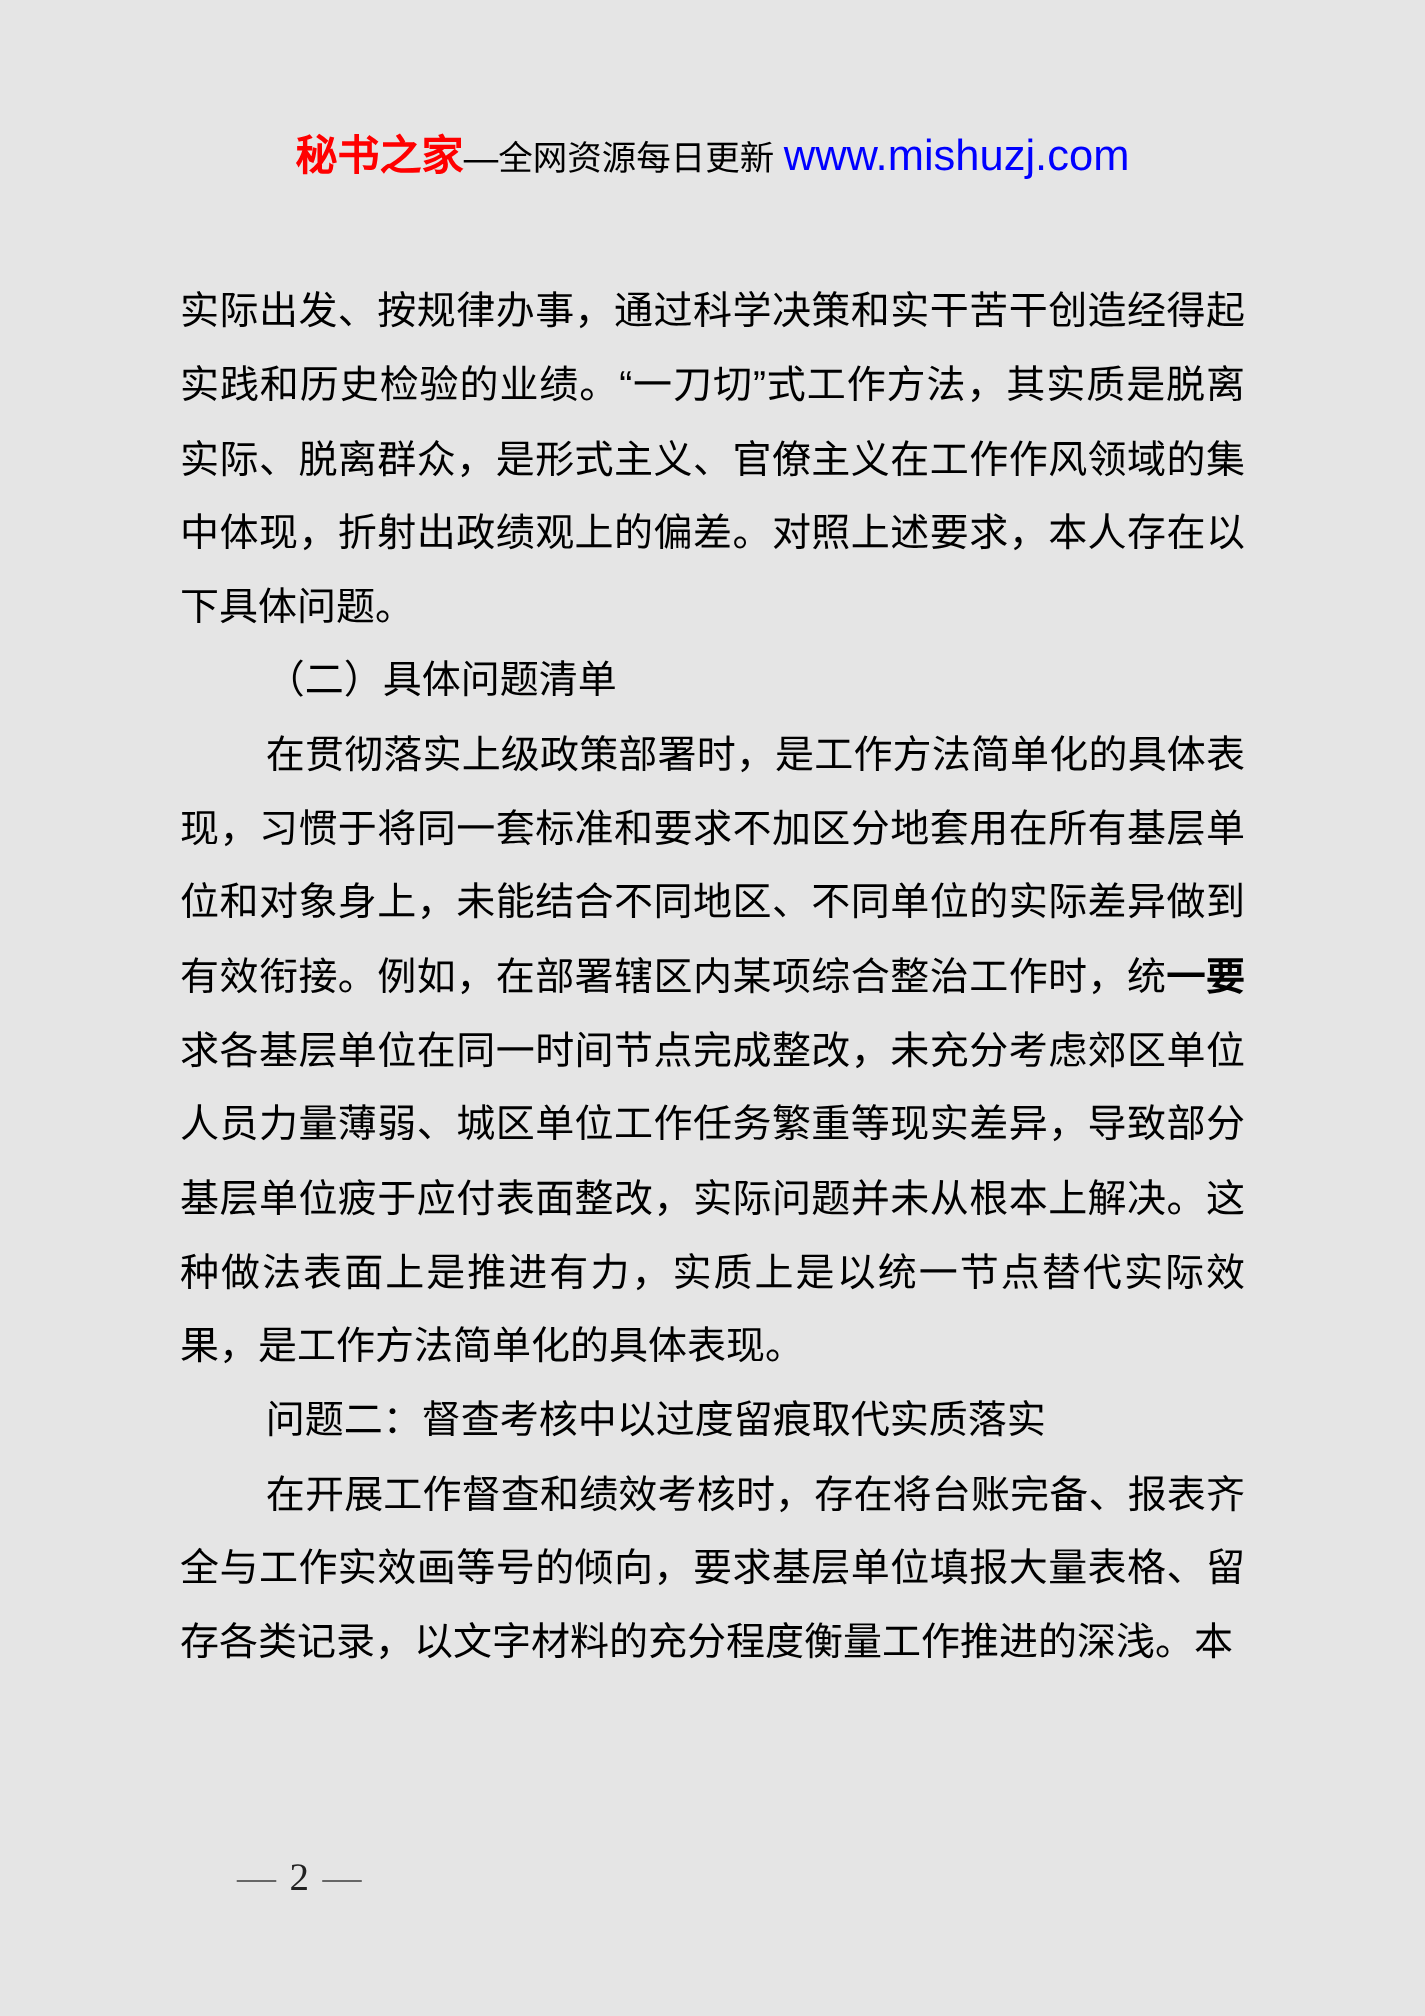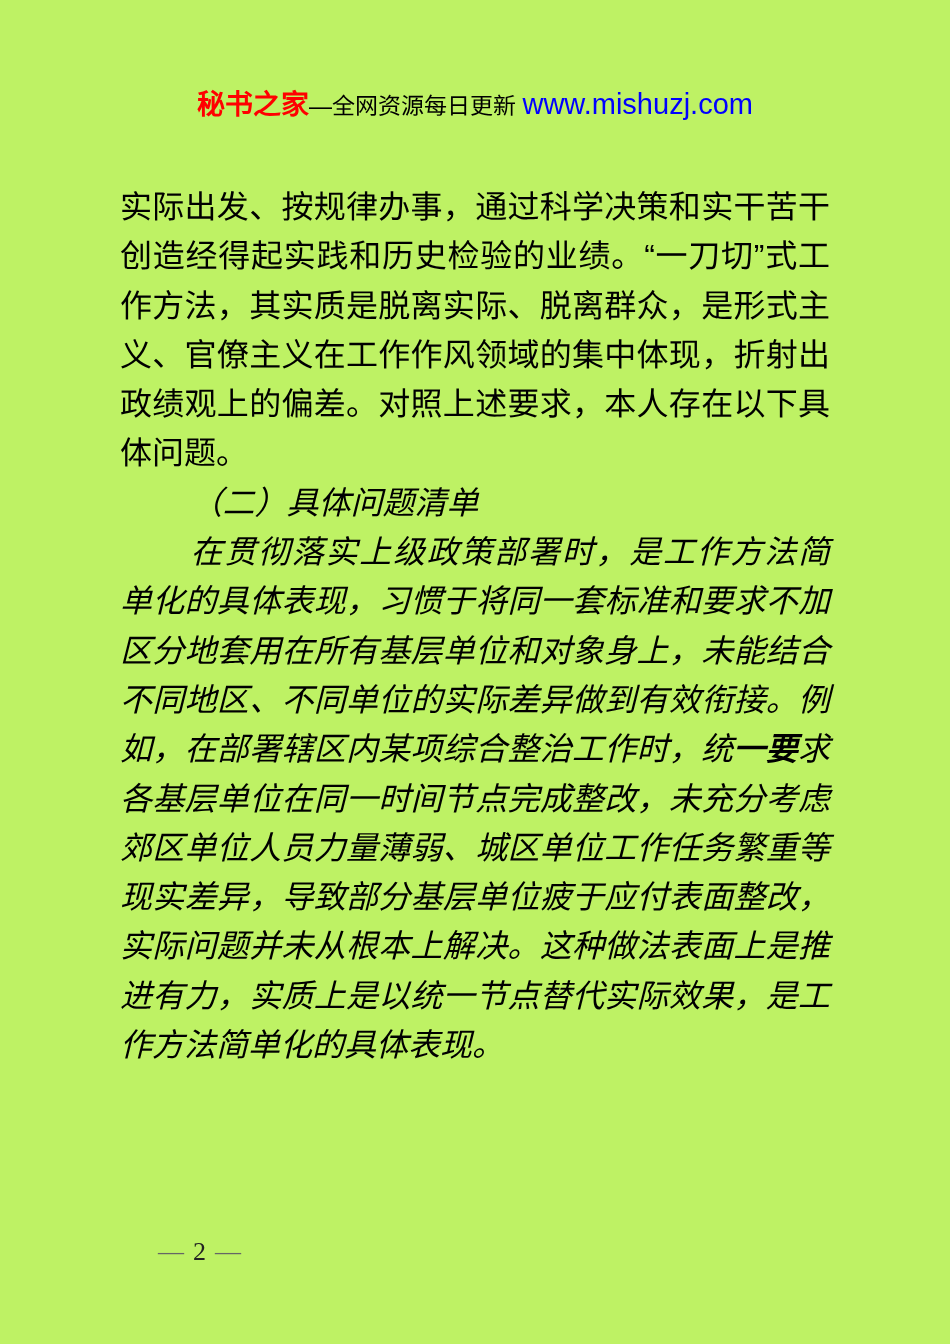"秘书之家—全网资源每日更新 www.mishuzj.com" .page { background: #bef264 -> #e5e5e5 }
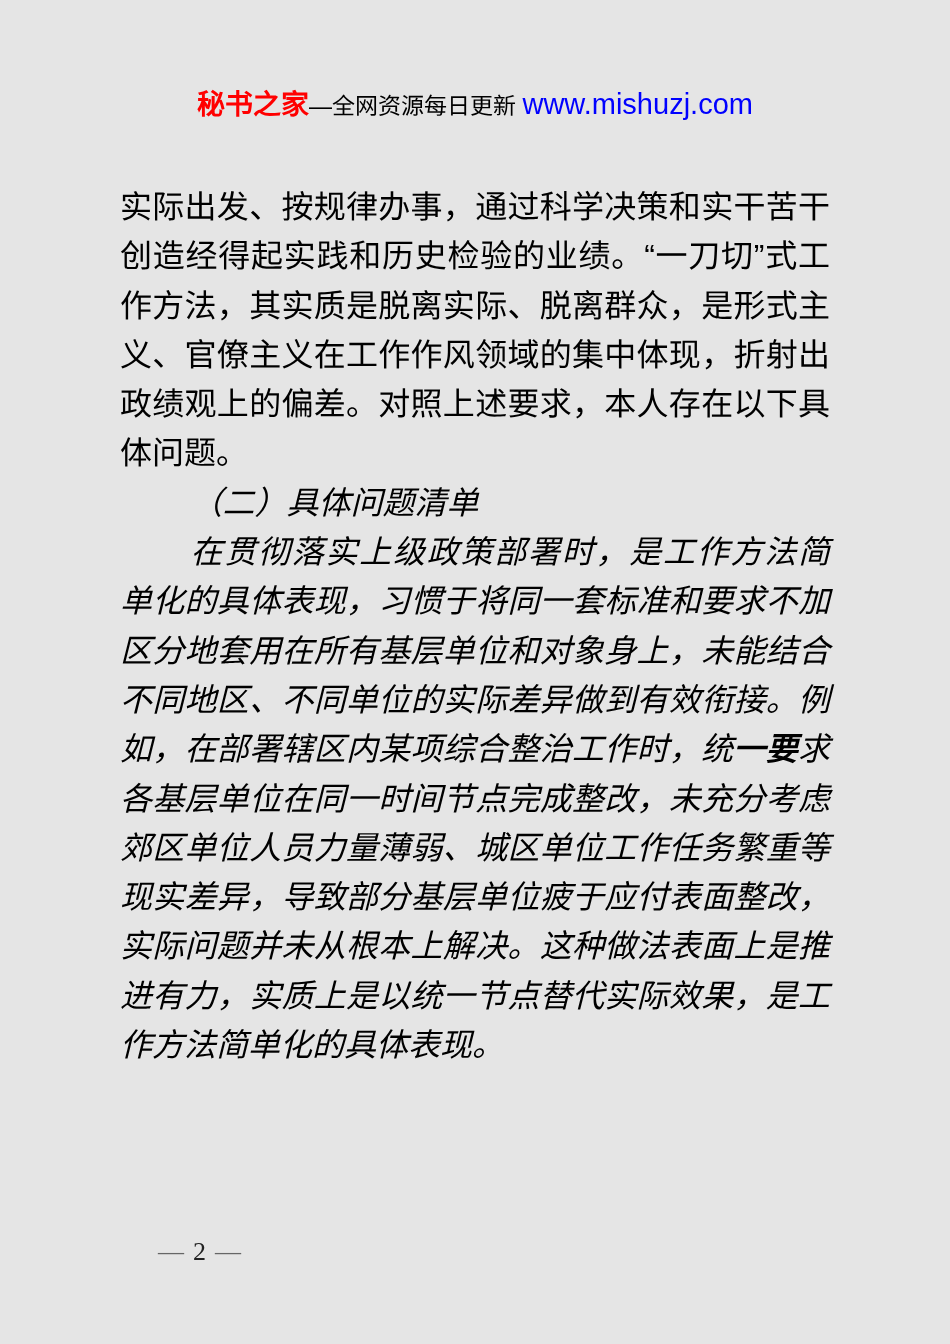"实际出发、按规律办事，通过科学决策和实干苦干创造经得起实践和历史检验的业绩。“一" .doc-content { font-size: 32px -> 26px }
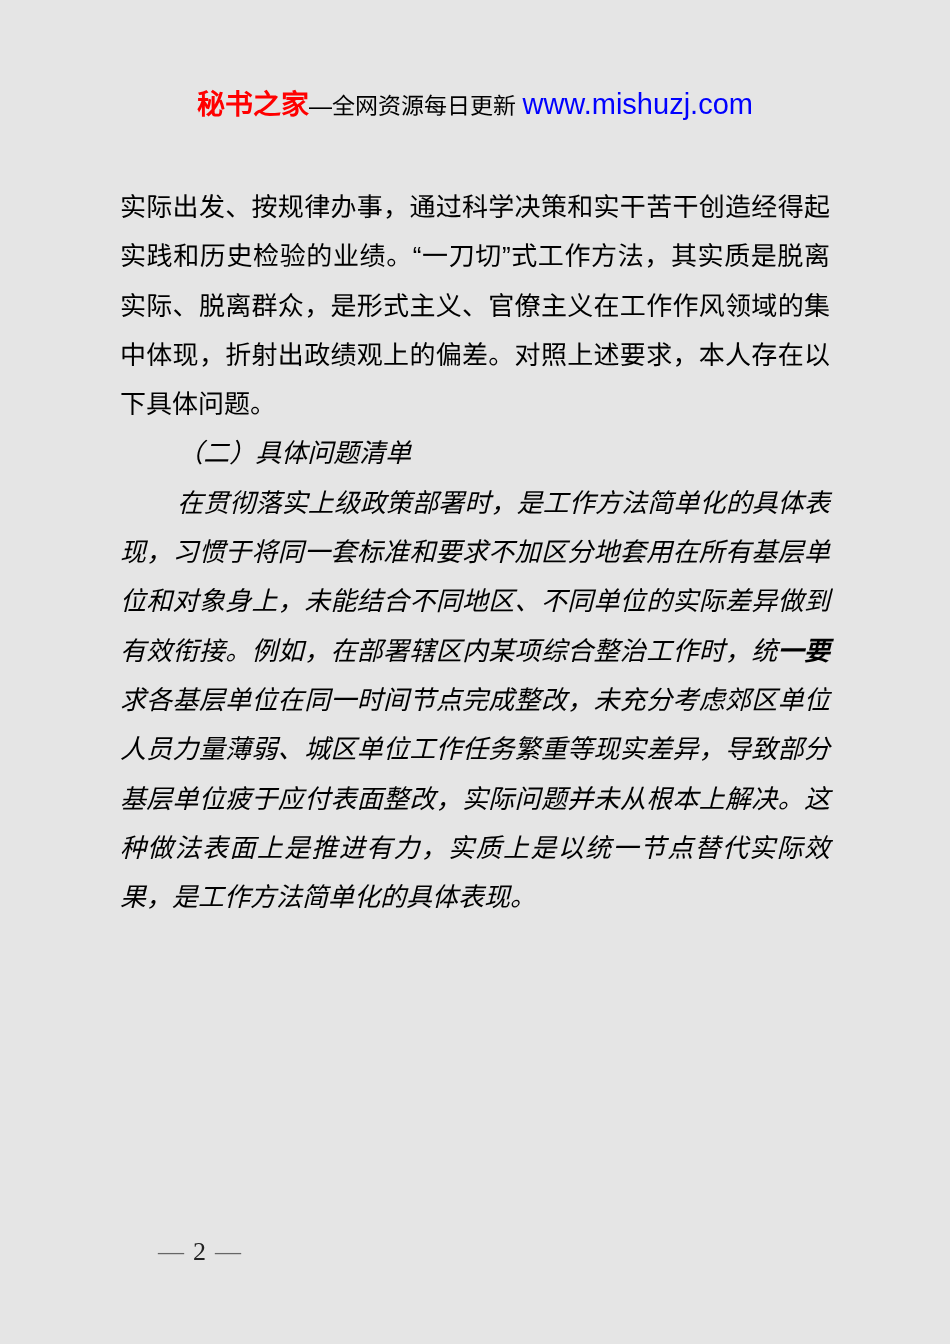"（二）具体问题清单" .doc-content p.indent { font-style: italic -> none }
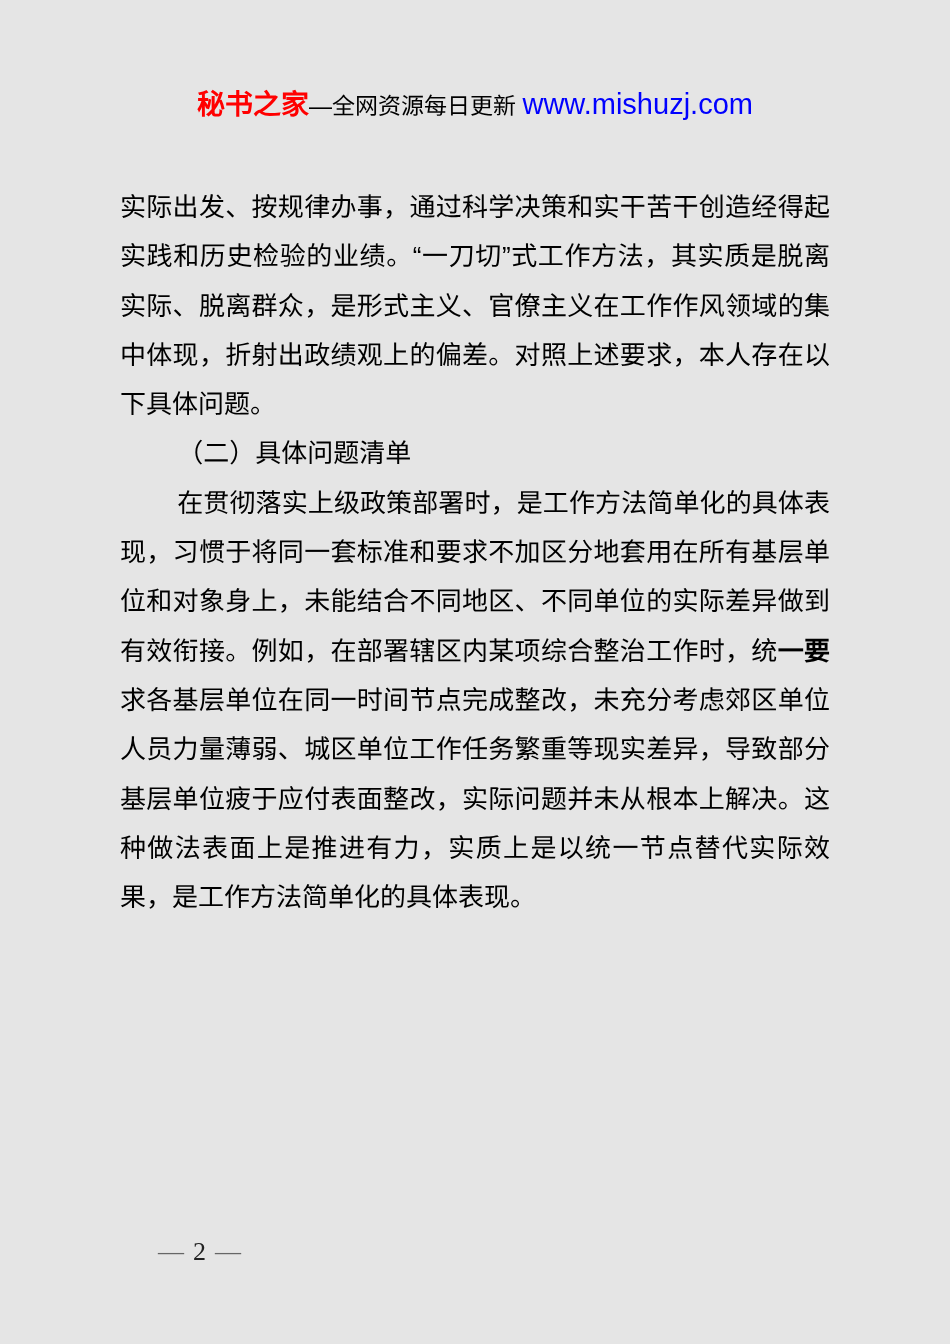"问题二：督查考核中以过度留痕取代实质落实" p.indent { html: none -> <p><span>问题二：督查考核中以过度留痕取代实质落实</span></p> }
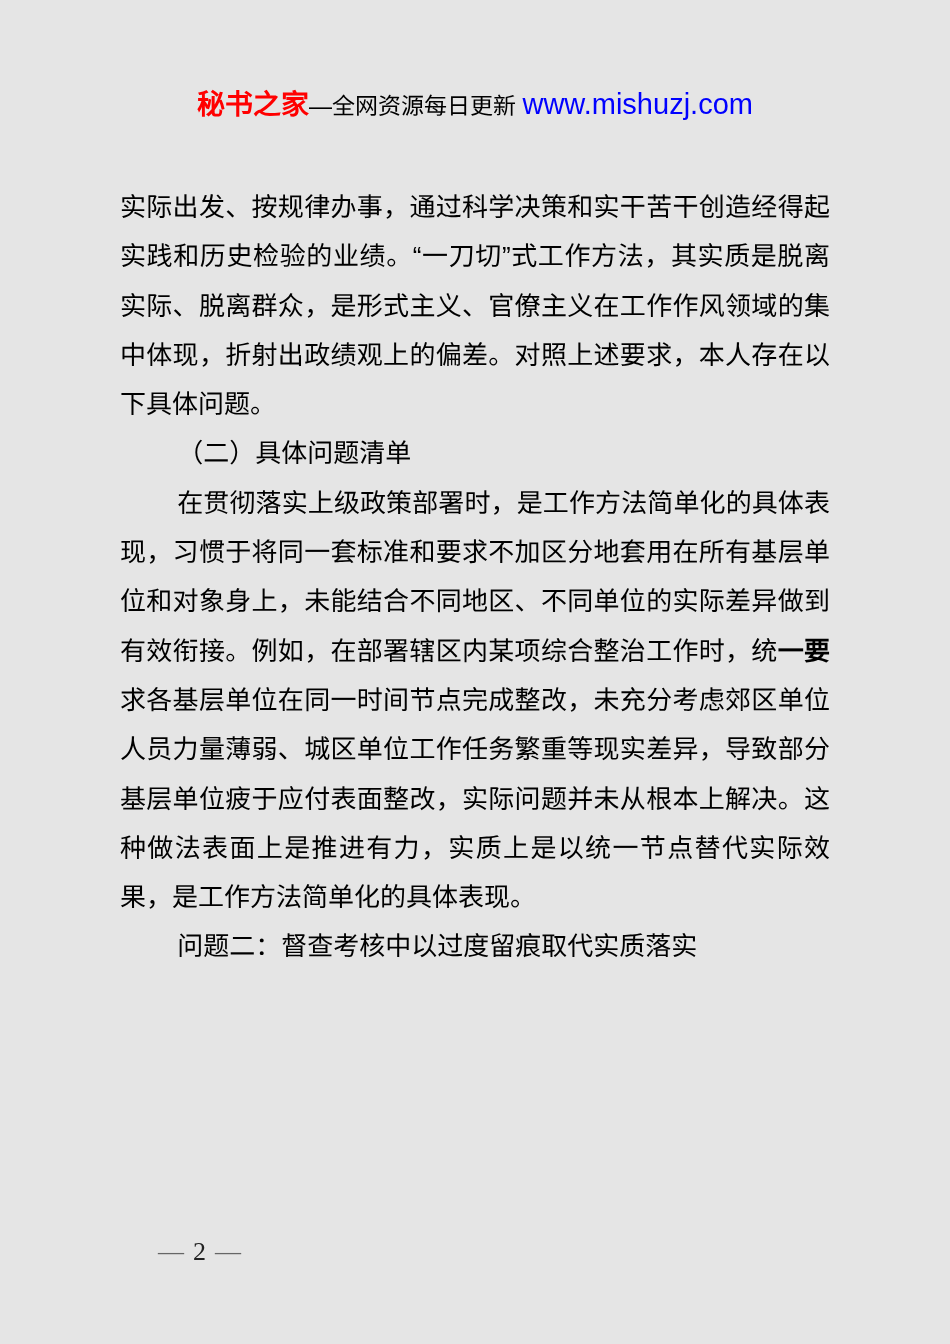"在开展工作督查和绩效考核时，存在将台账完备、报表齐全与工作实效画等号的倾向，要求" p.indent { html: none -> <p><span>在开展工作督查和绩效考核时，存在将台账完备、报表齐全与工作实效画等号的倾向，要求基层单位填报大量表格、留存各类记录，以文字材料的充分程度衡量工作推进的深浅。本</span></p> }
